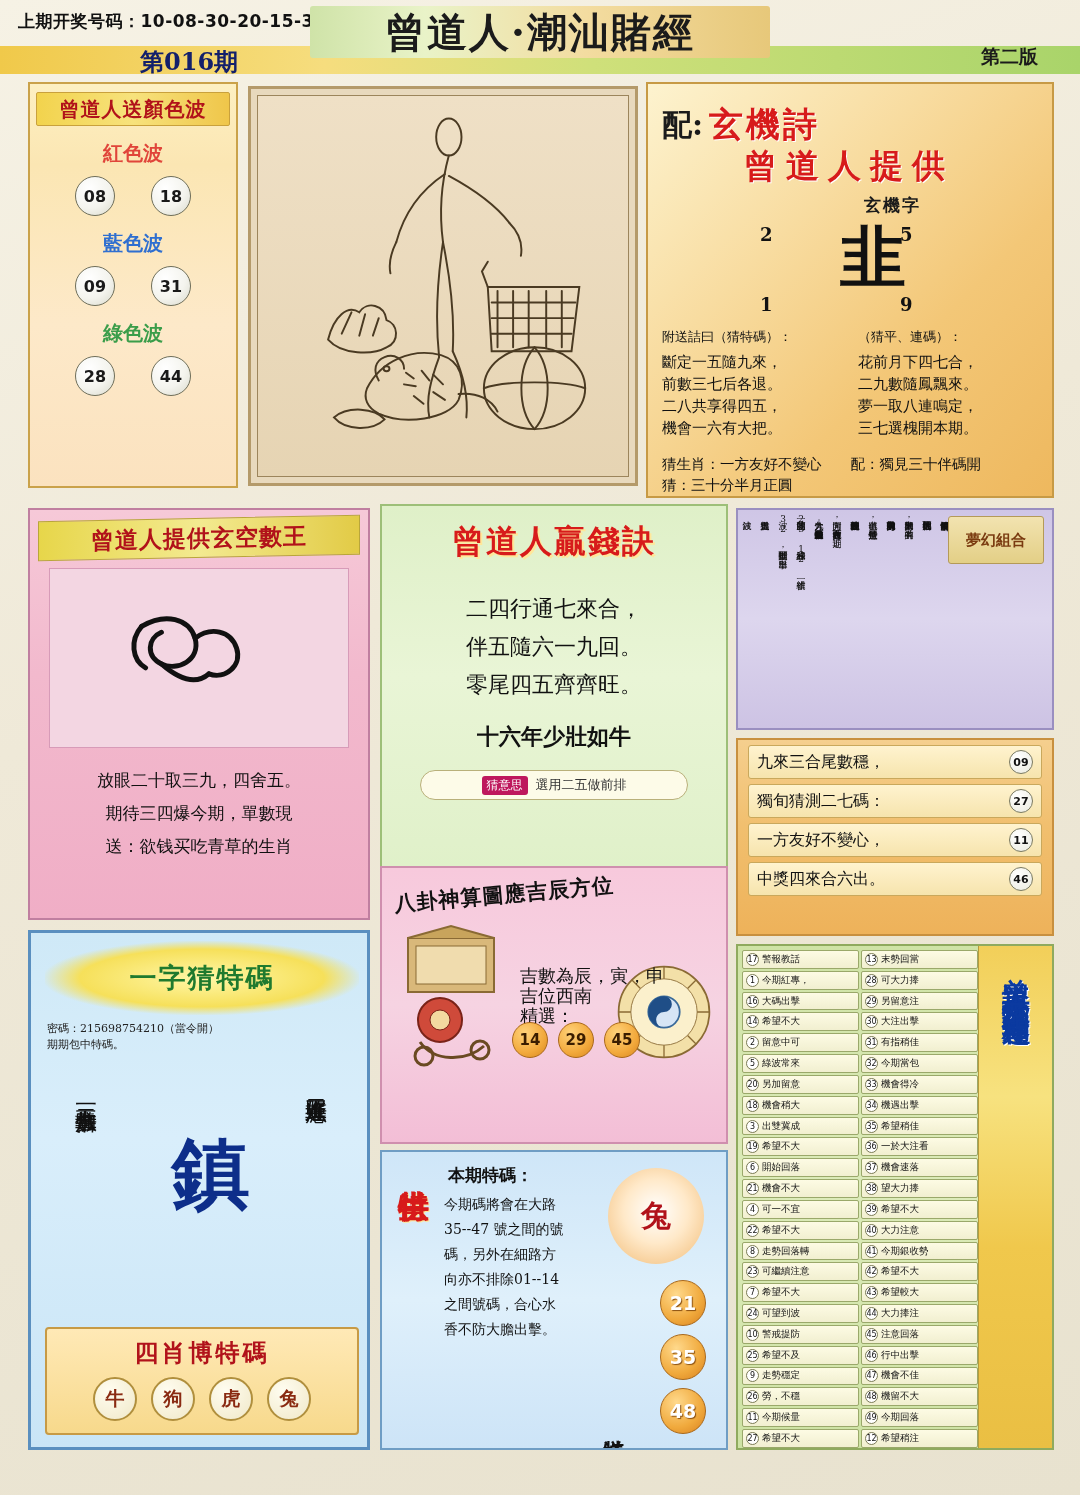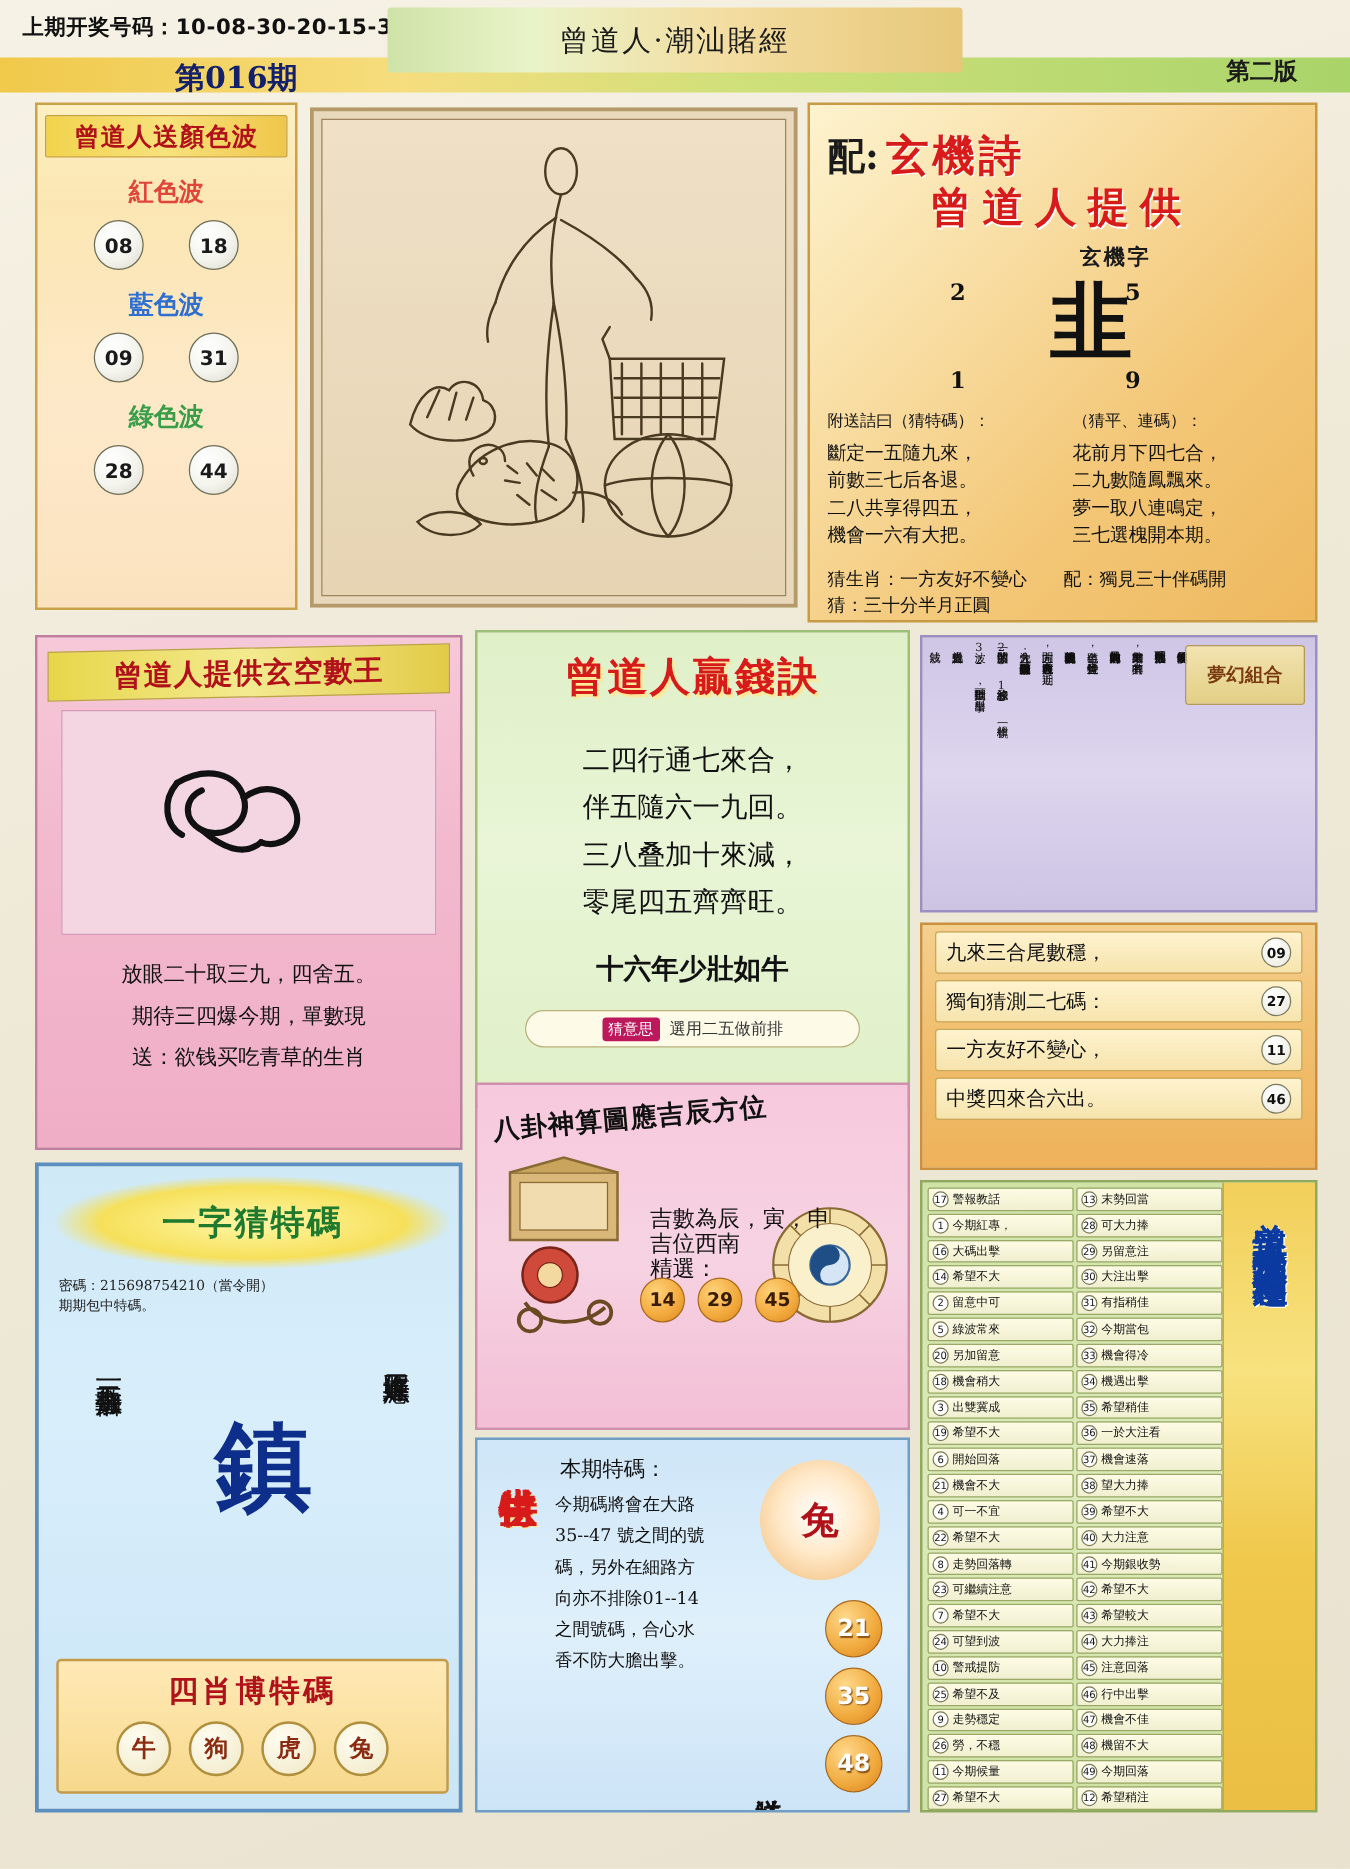"曾道人·潮汕賭經" .masthead-title { font-size: 23px -> 40px; font-weight: normal -> bold }
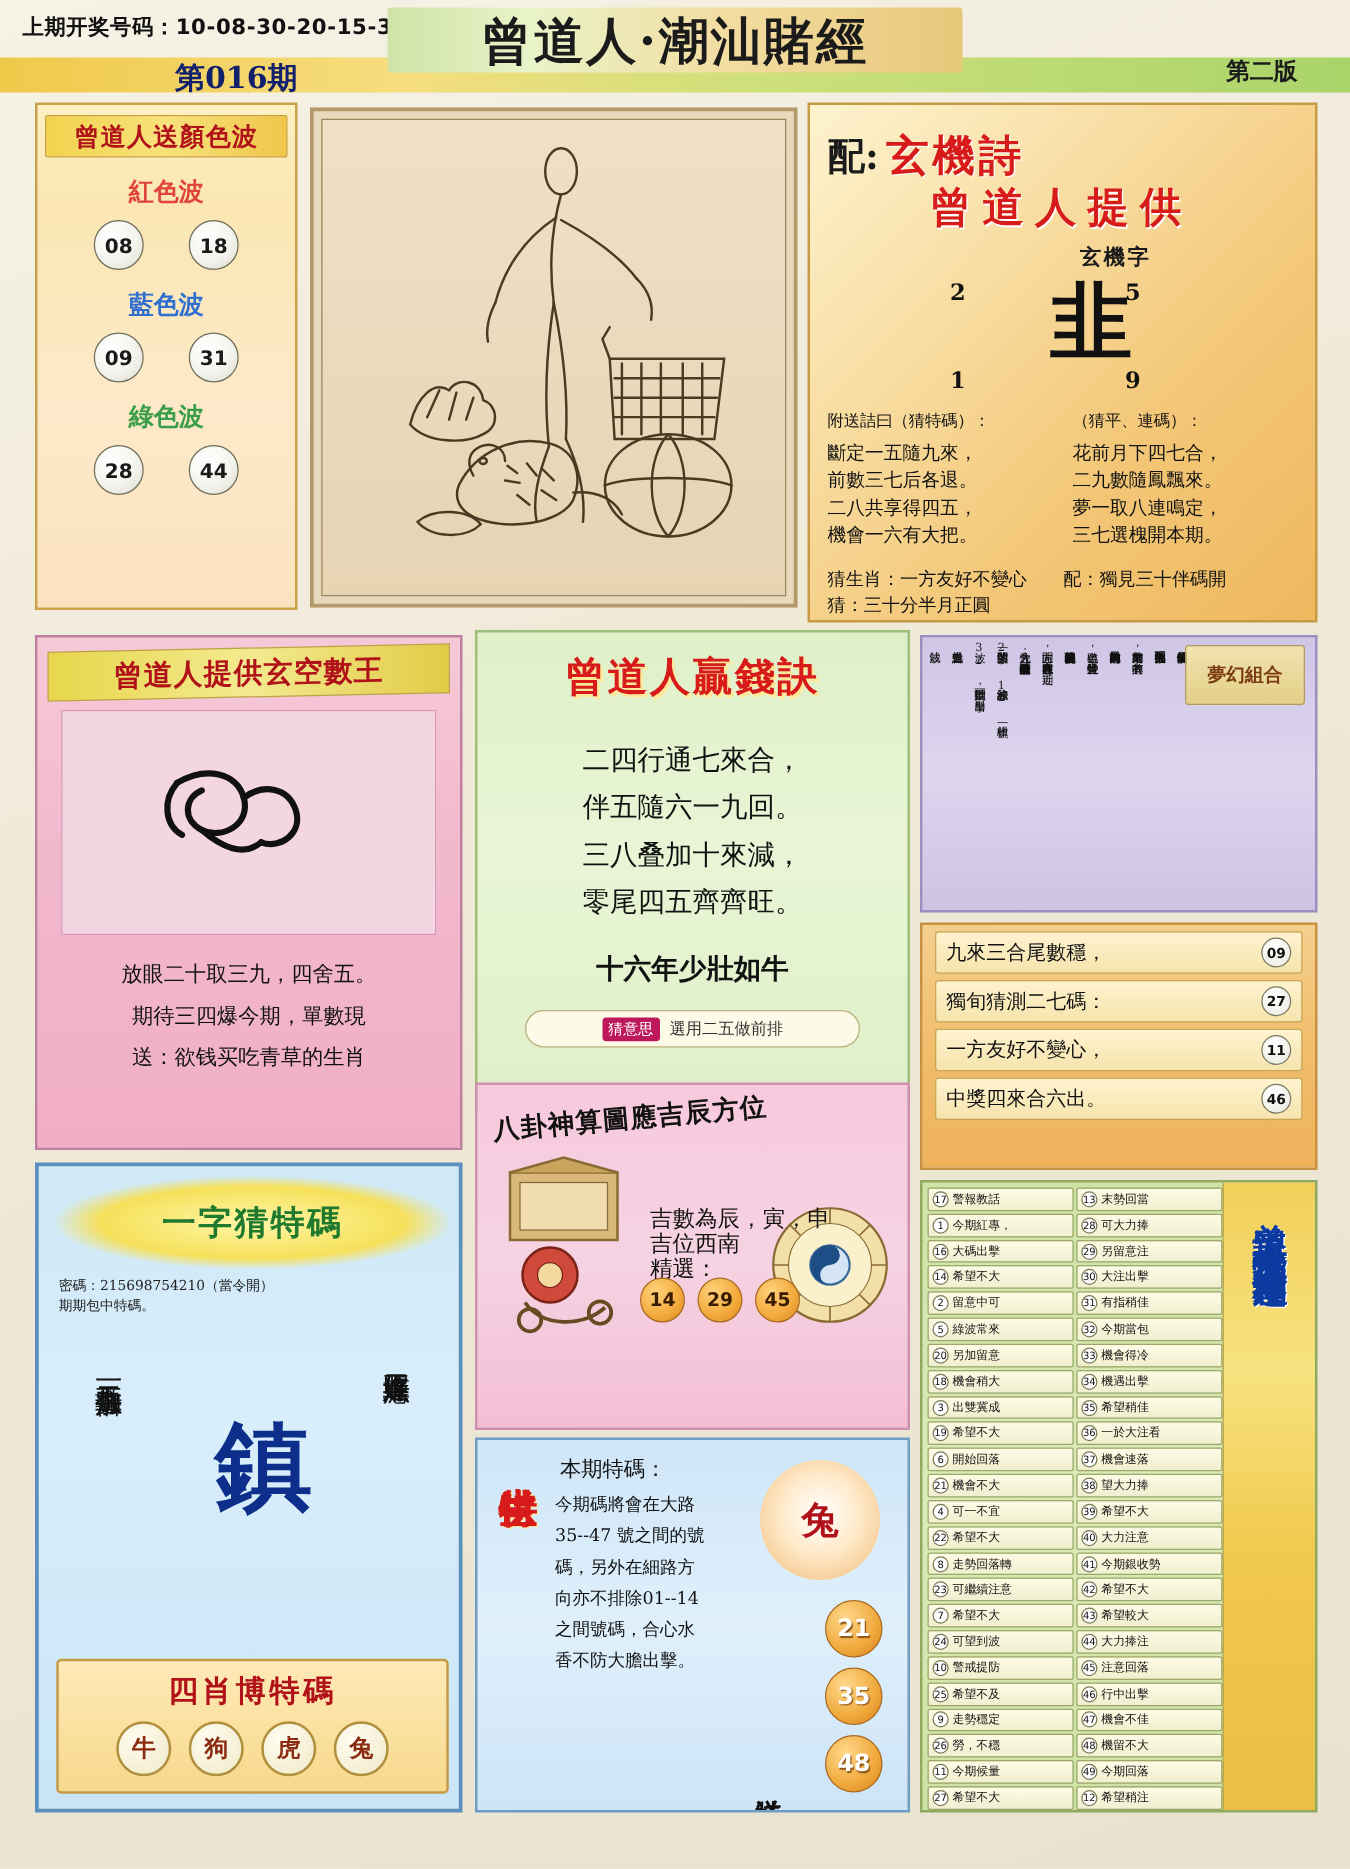"三八叠加十來減，" div { html: <div>三八叠加十來減，</div> -> none }
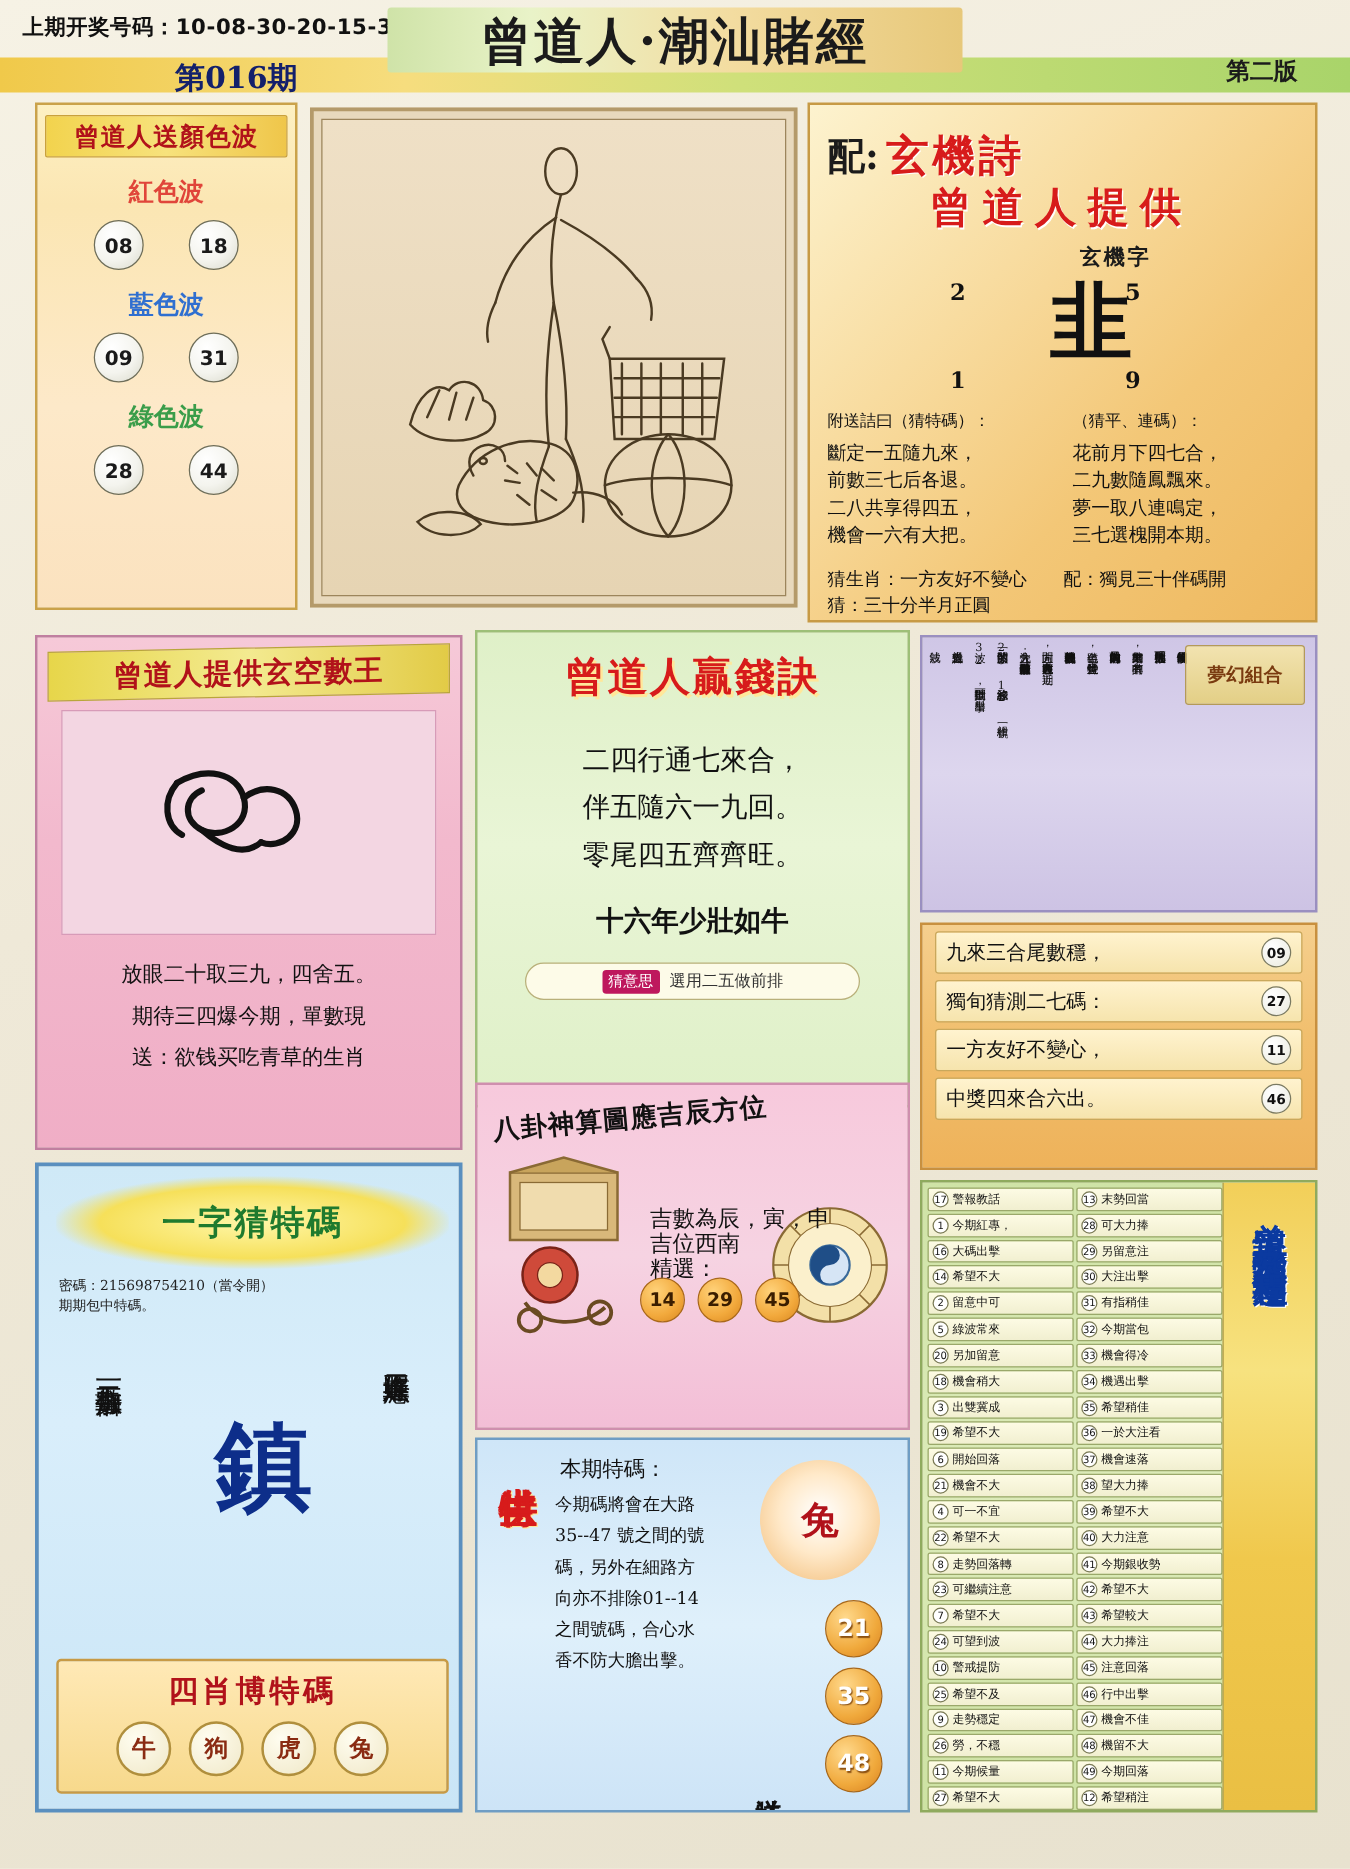"本期特碼：" .j-head { font-weight: normal -> bold }
